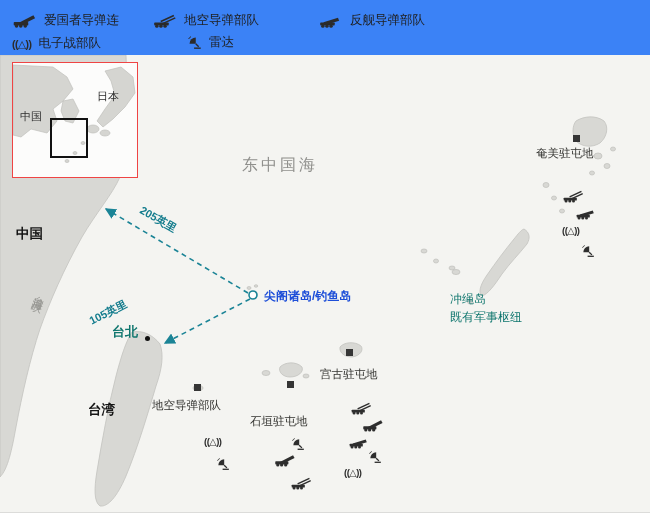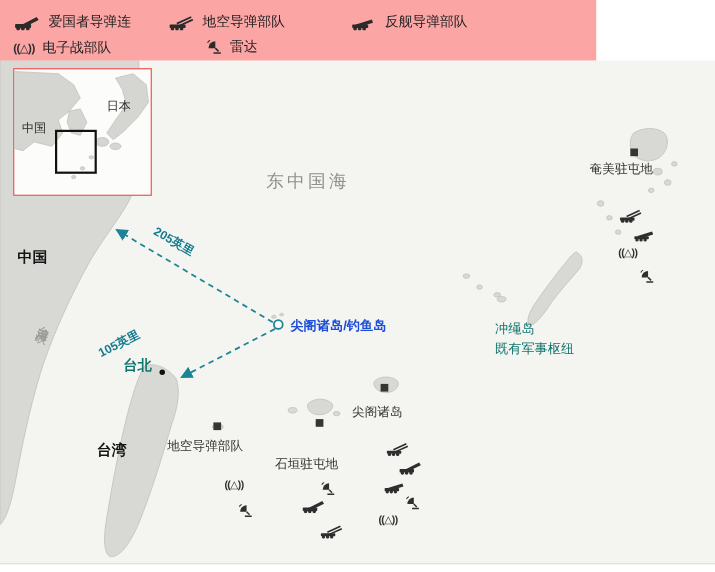"爱国者导弹连" .legend { background: #fca5a5 -> #3b82f6; width: 542px -> 650px }
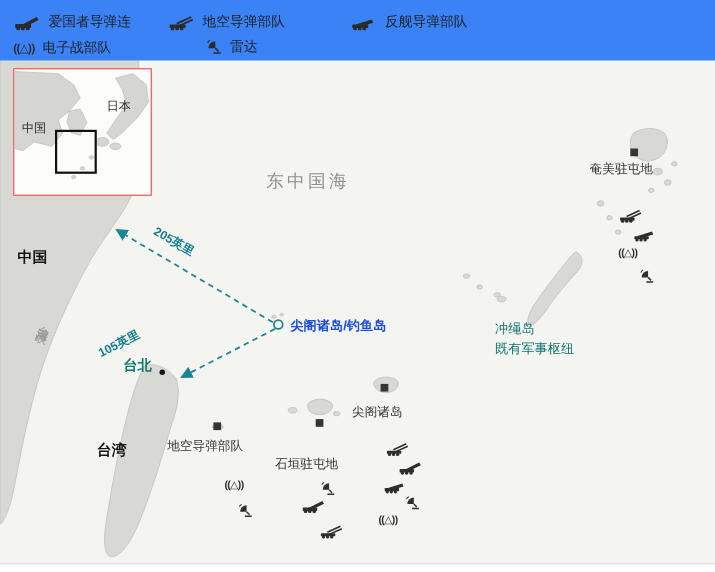"尖阁诸岛" div.lbl { text: 尖阁诸岛 -> 宫古驻屯地 }
